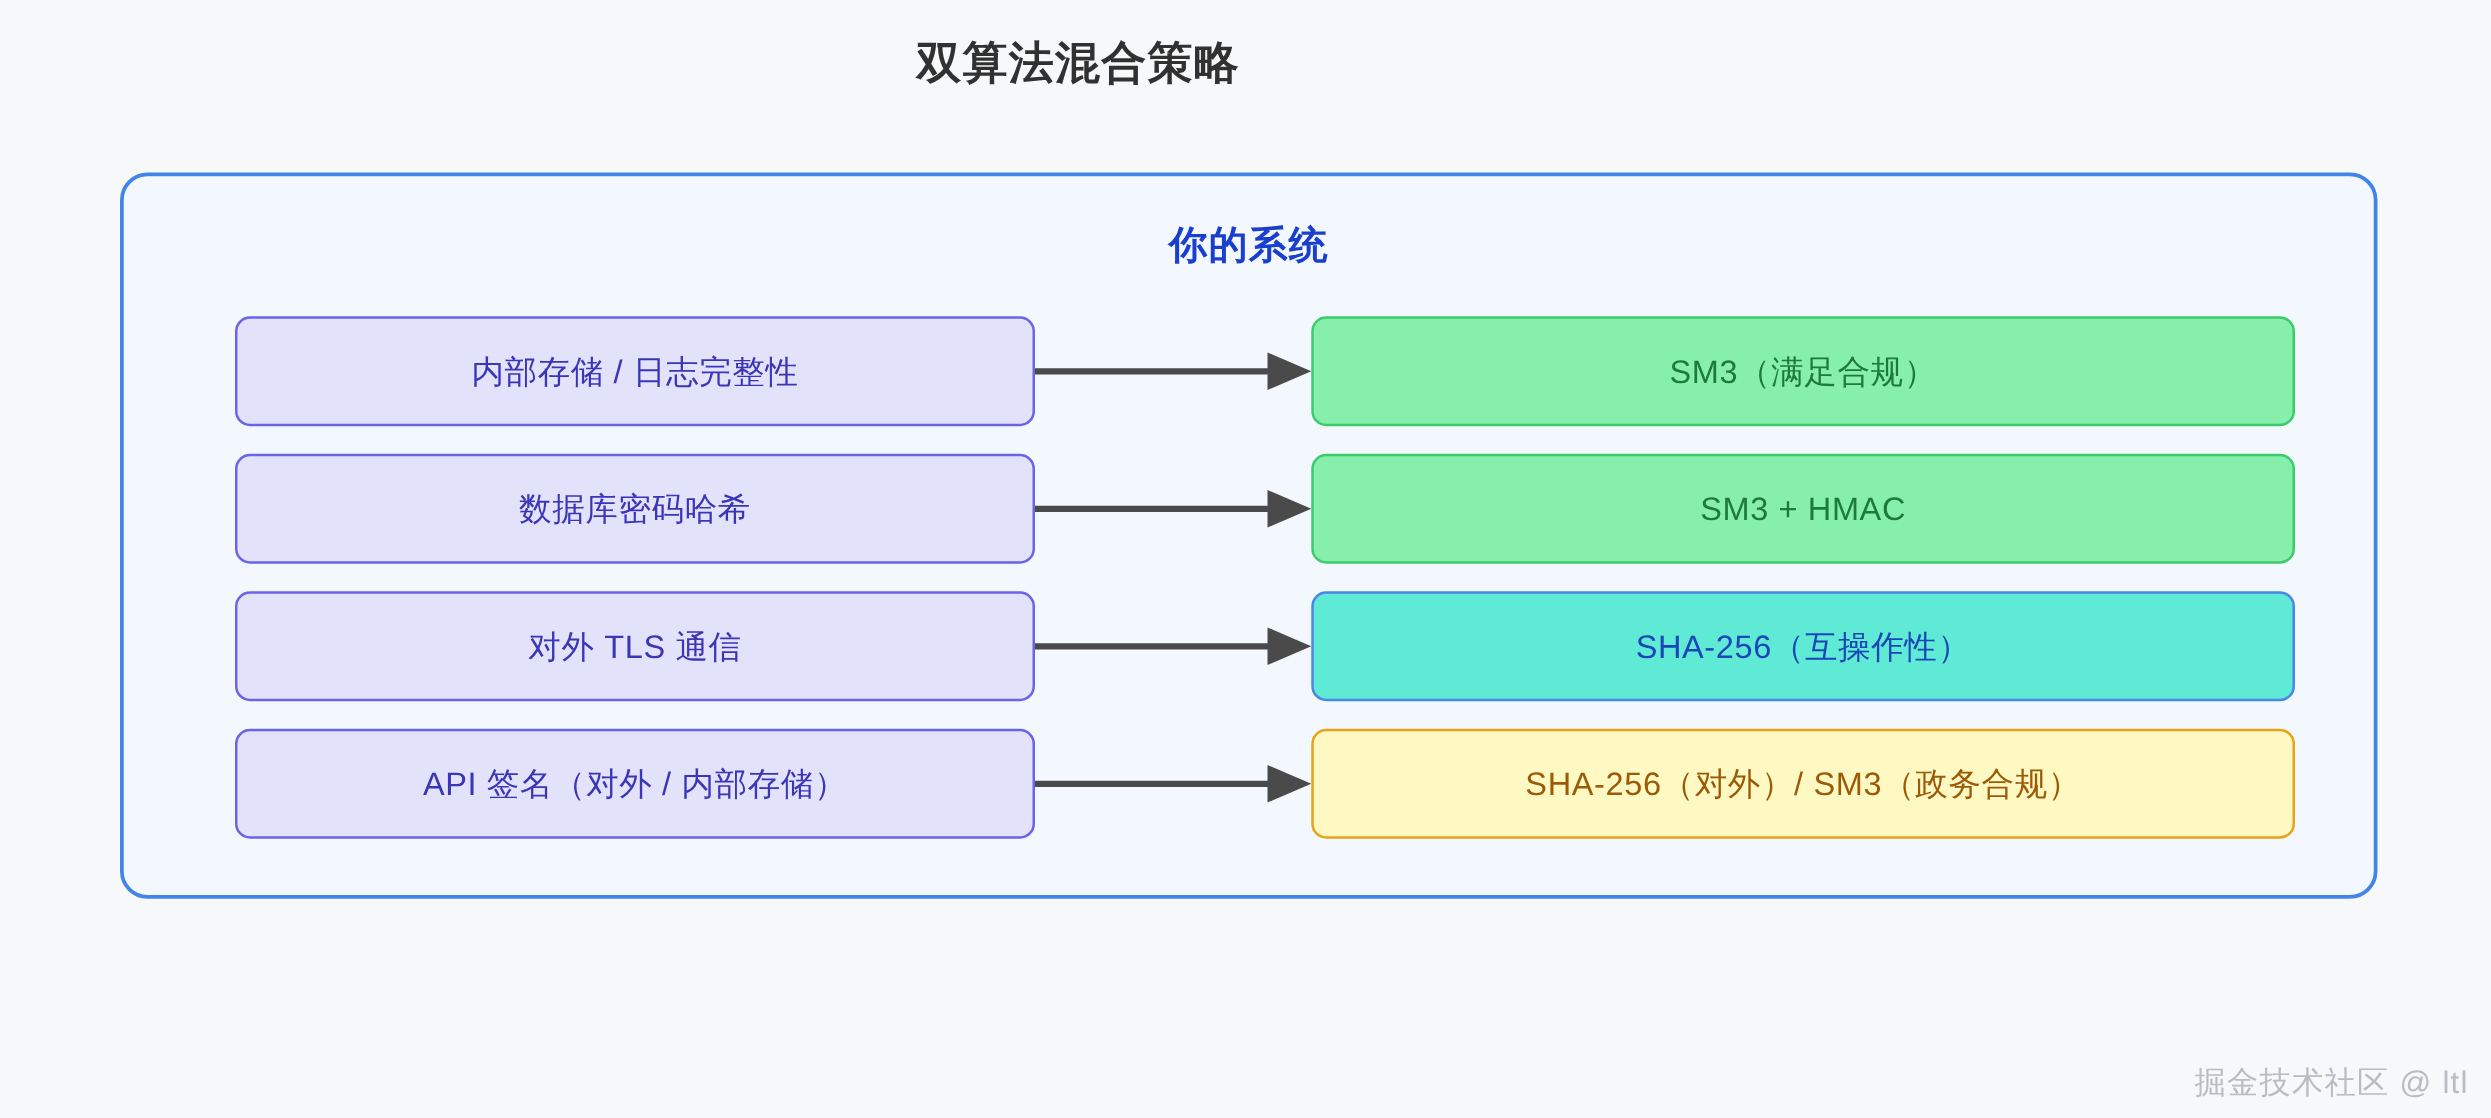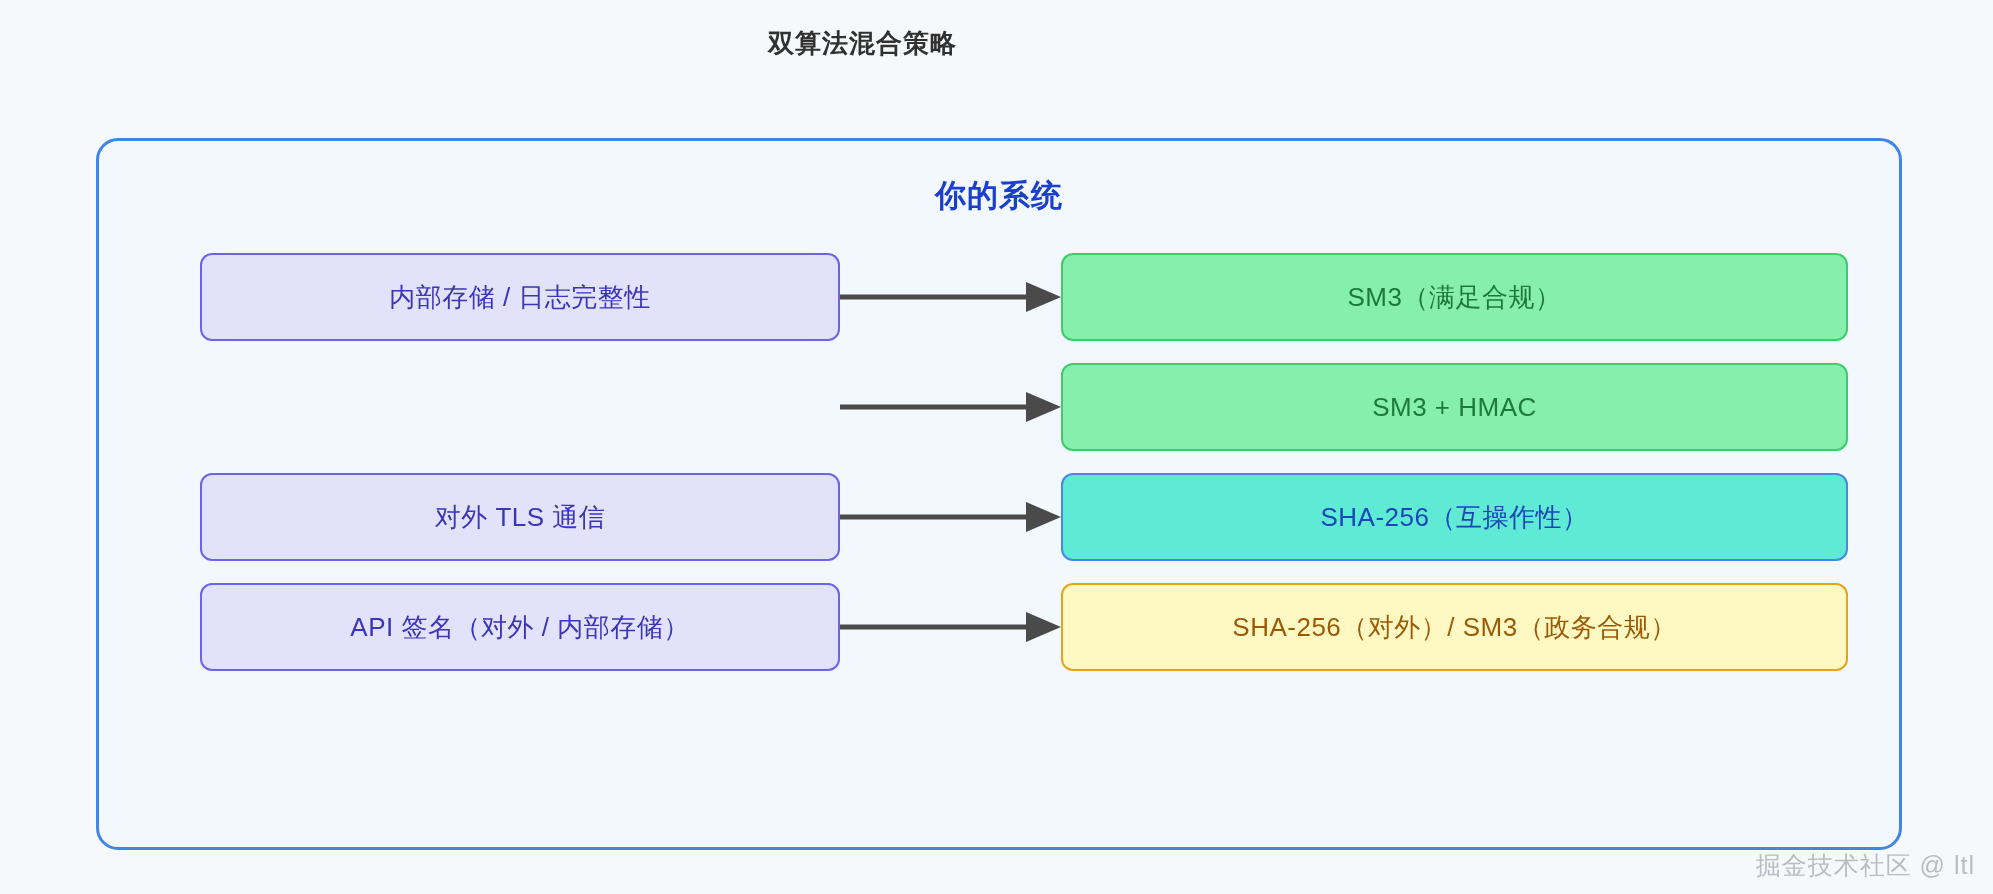"双算法混合策略" #page-title { font-size: 26px -> 36px }
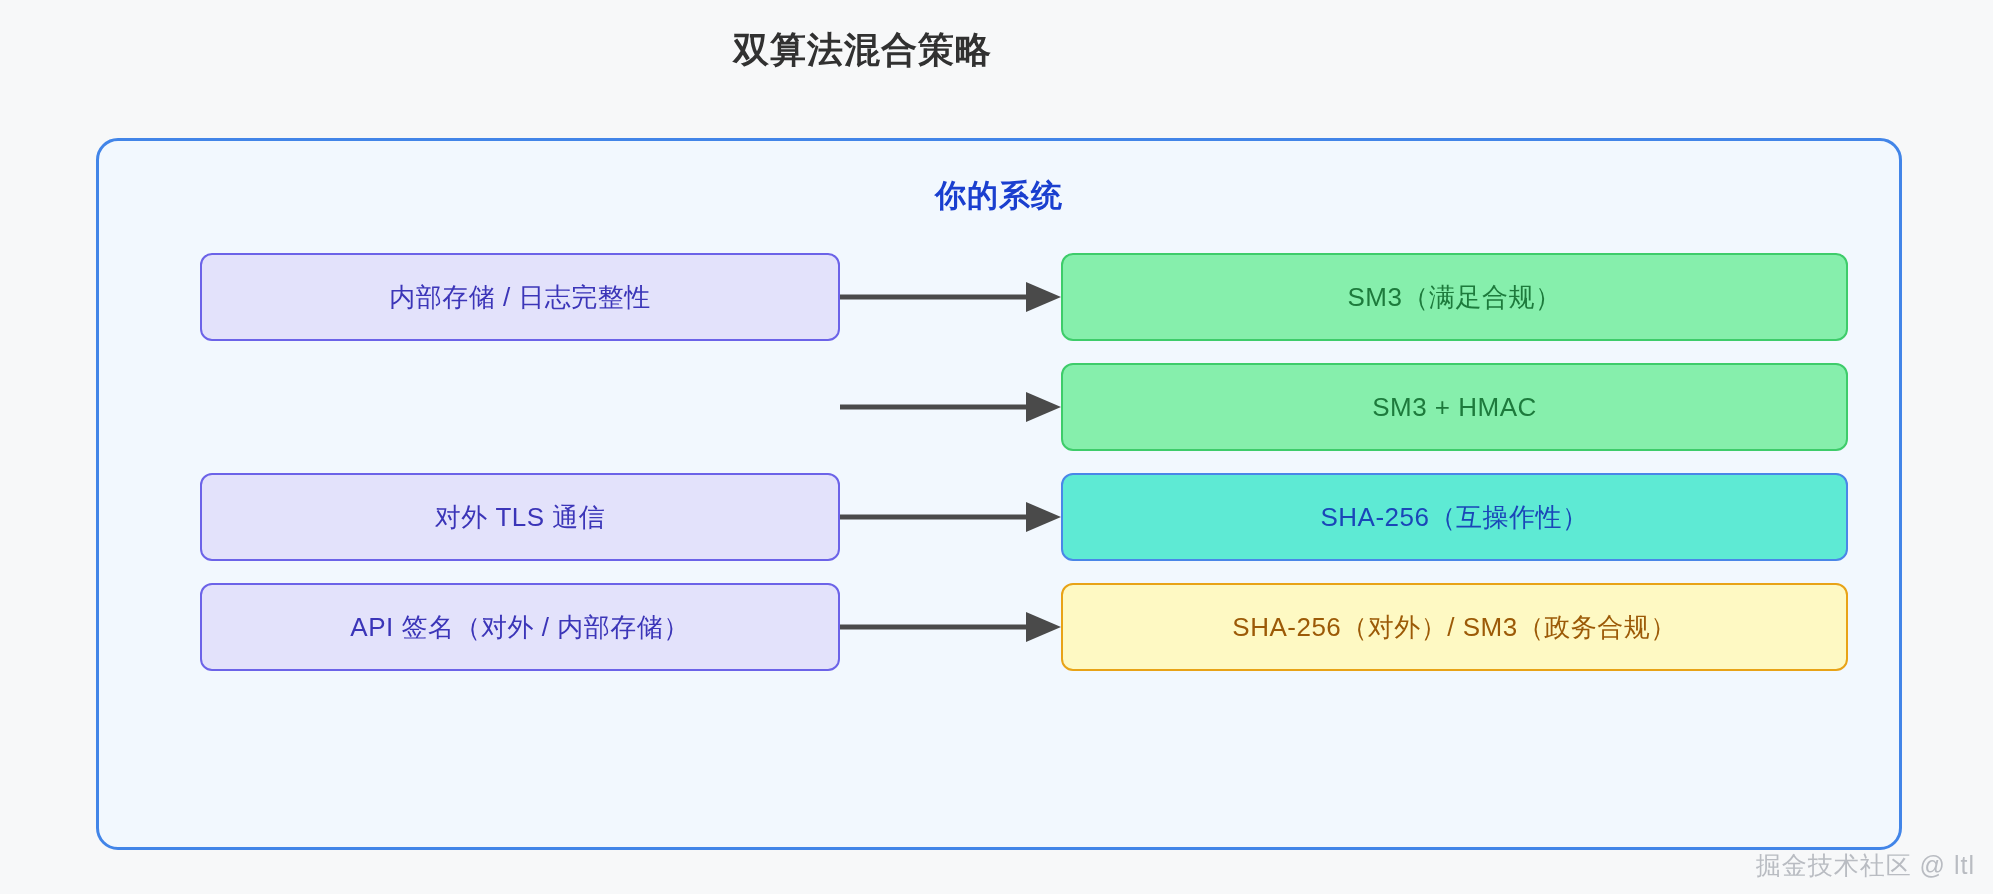"你的系统" #system-container { height: 712px -> 581px }
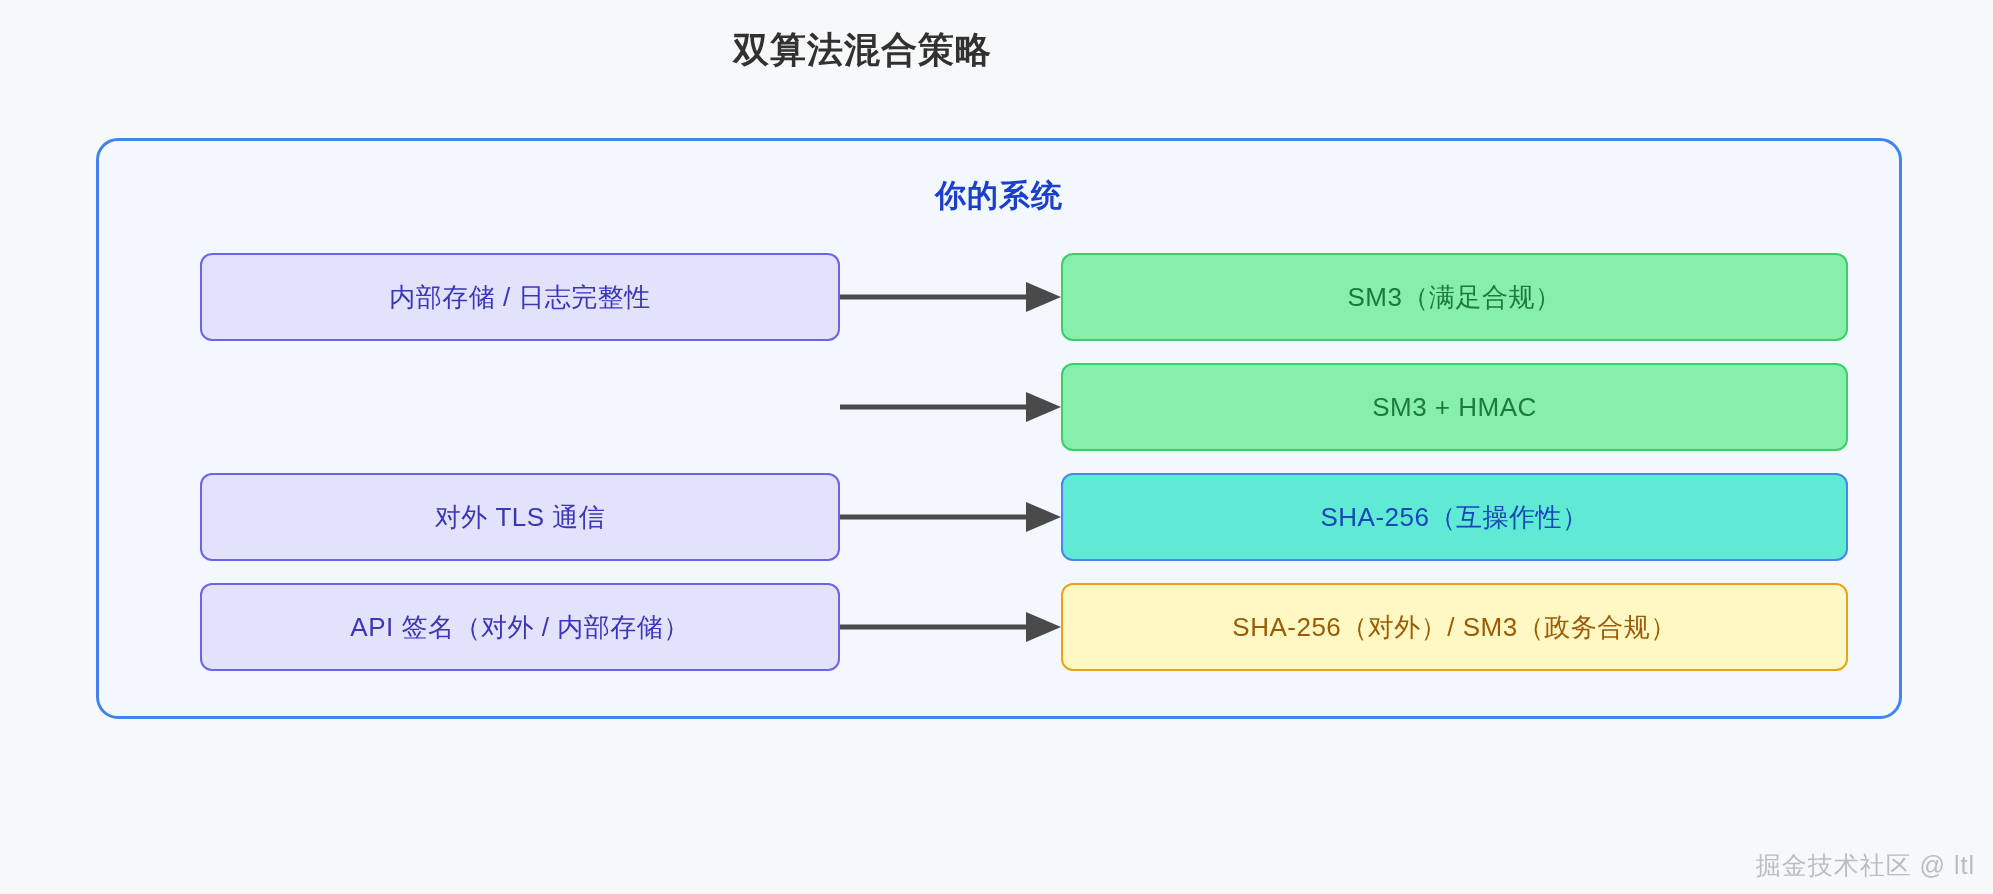"内部存储 / 日志完整性" #rows { left: 16px -> 4px }
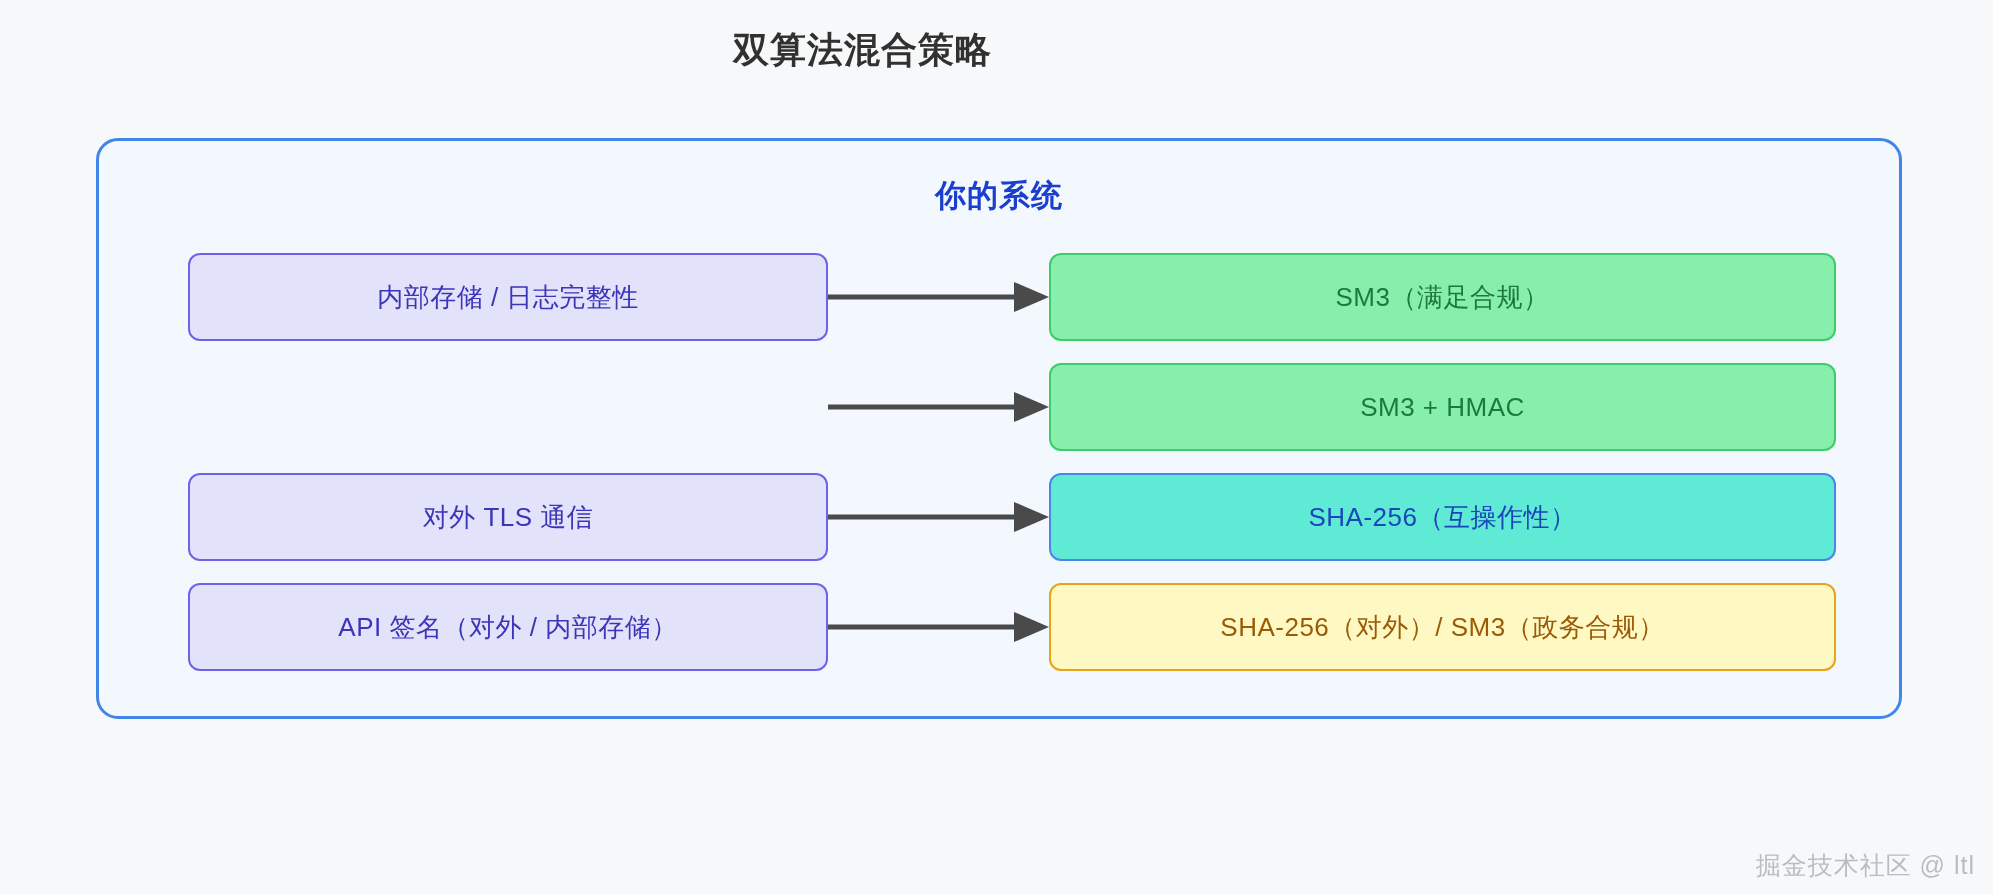"数据库密码哈希" div.node { html: none -> <div>数据库密码哈希</div> }
